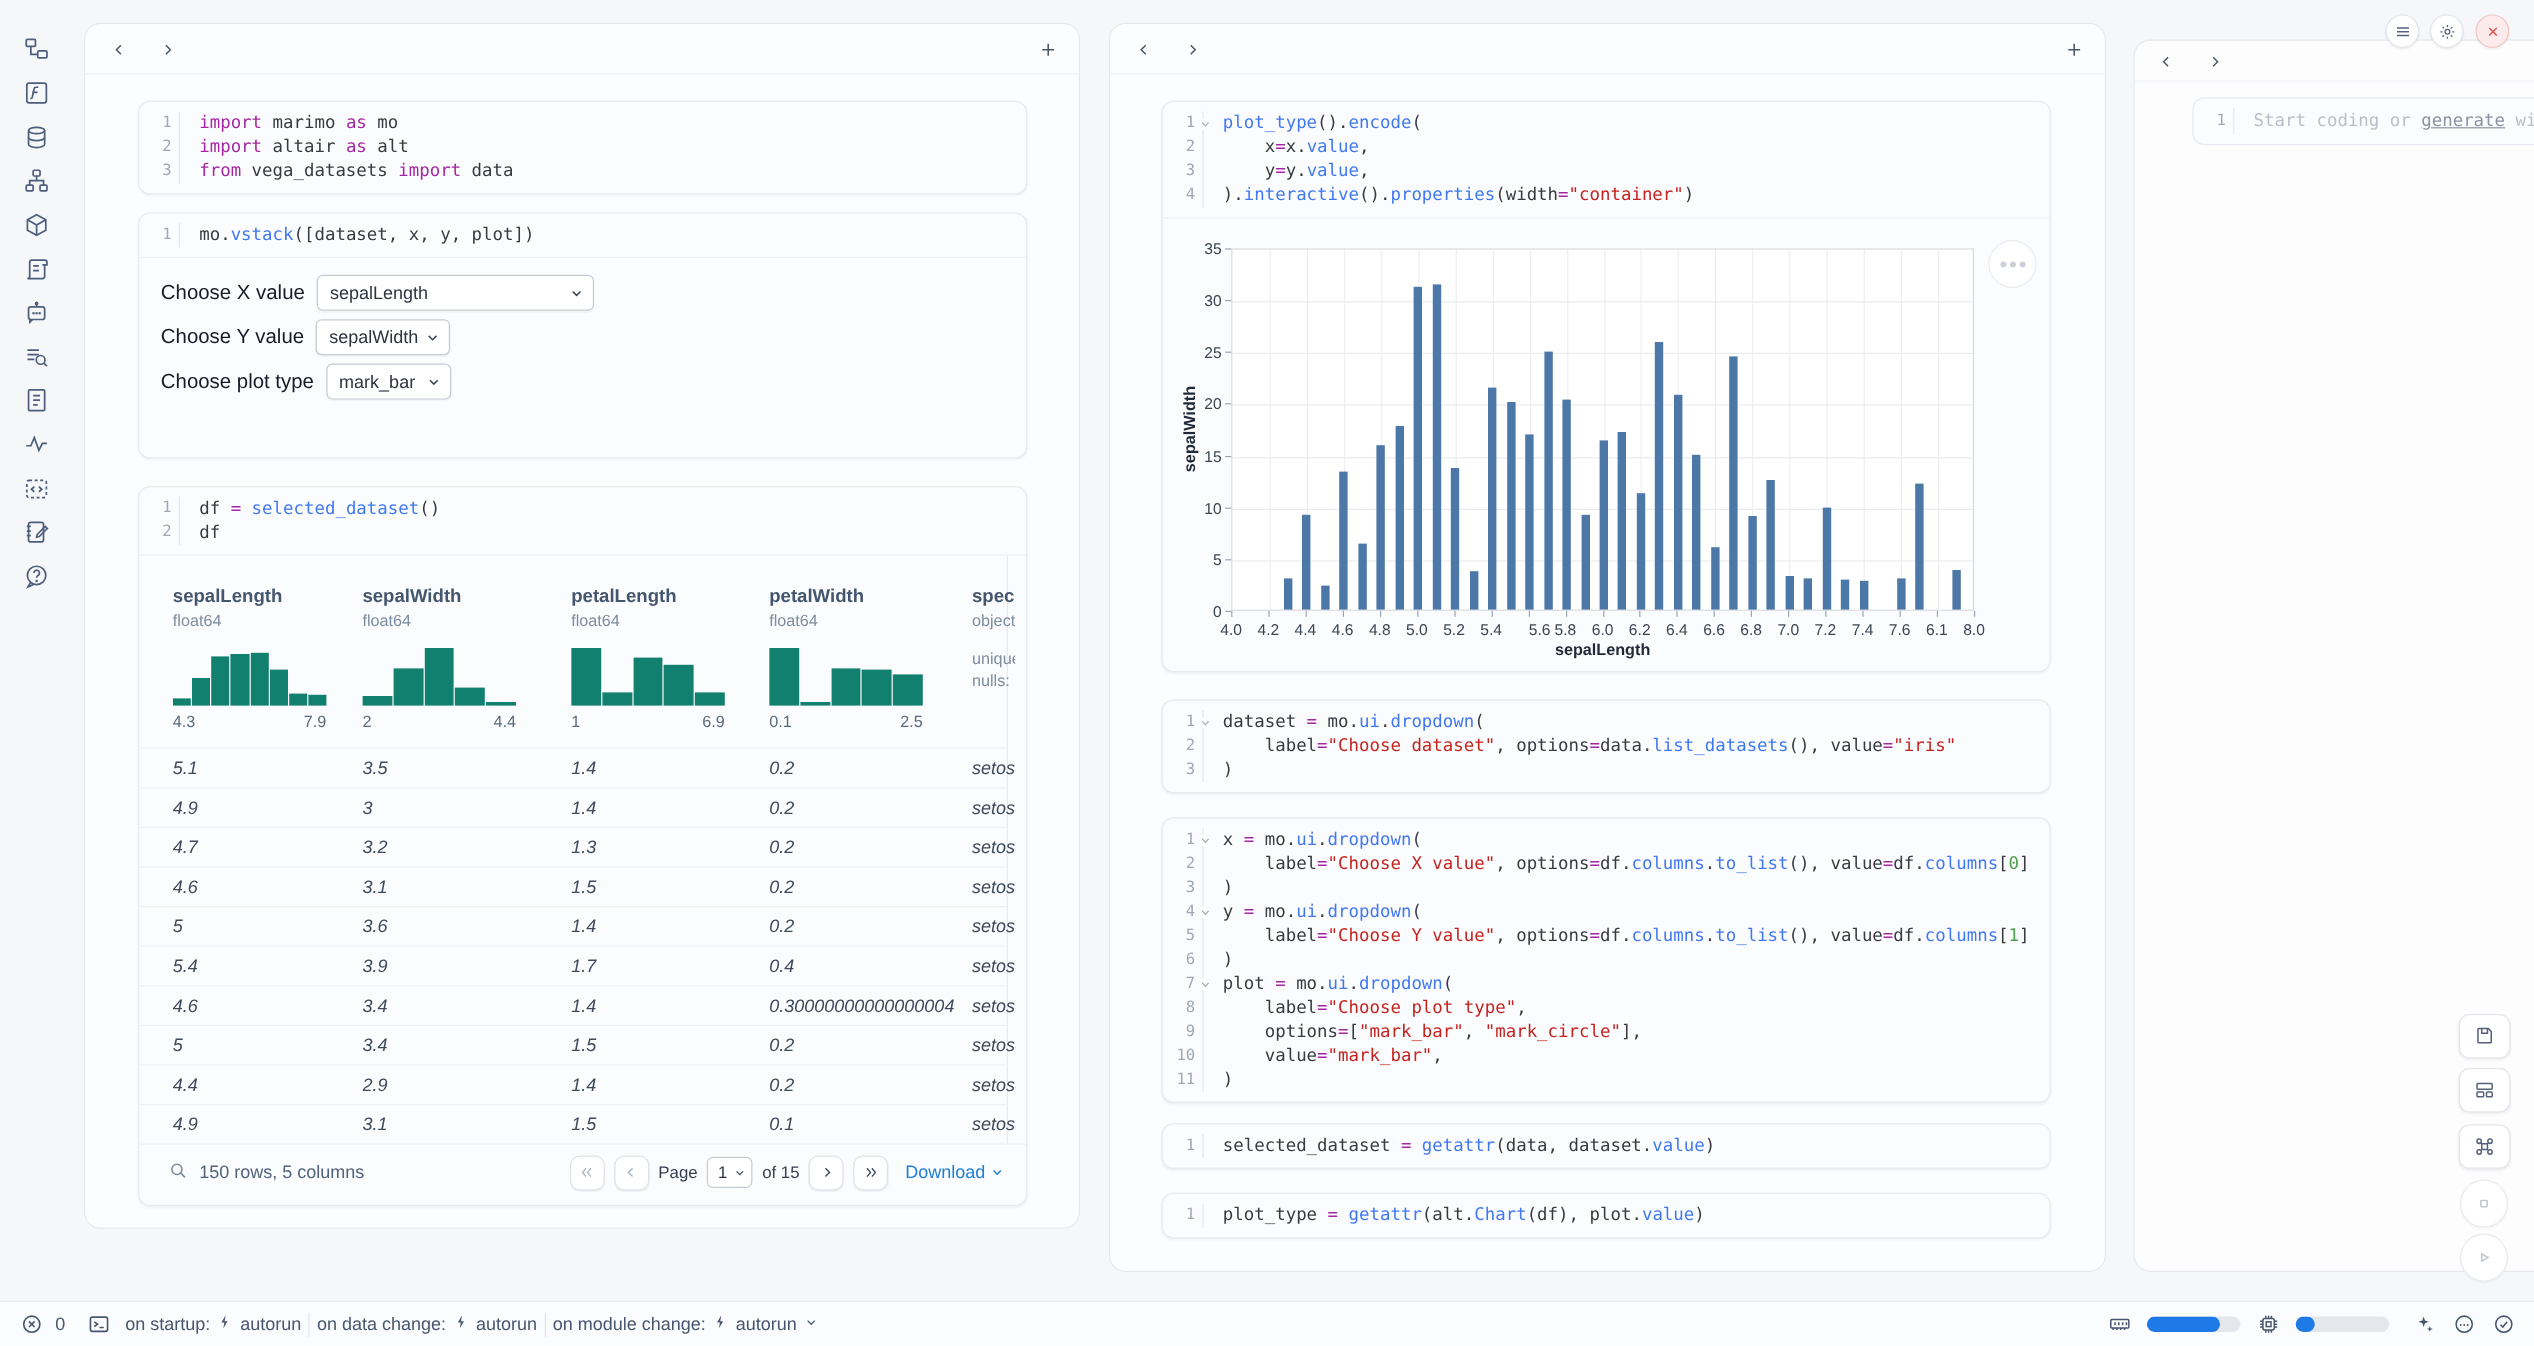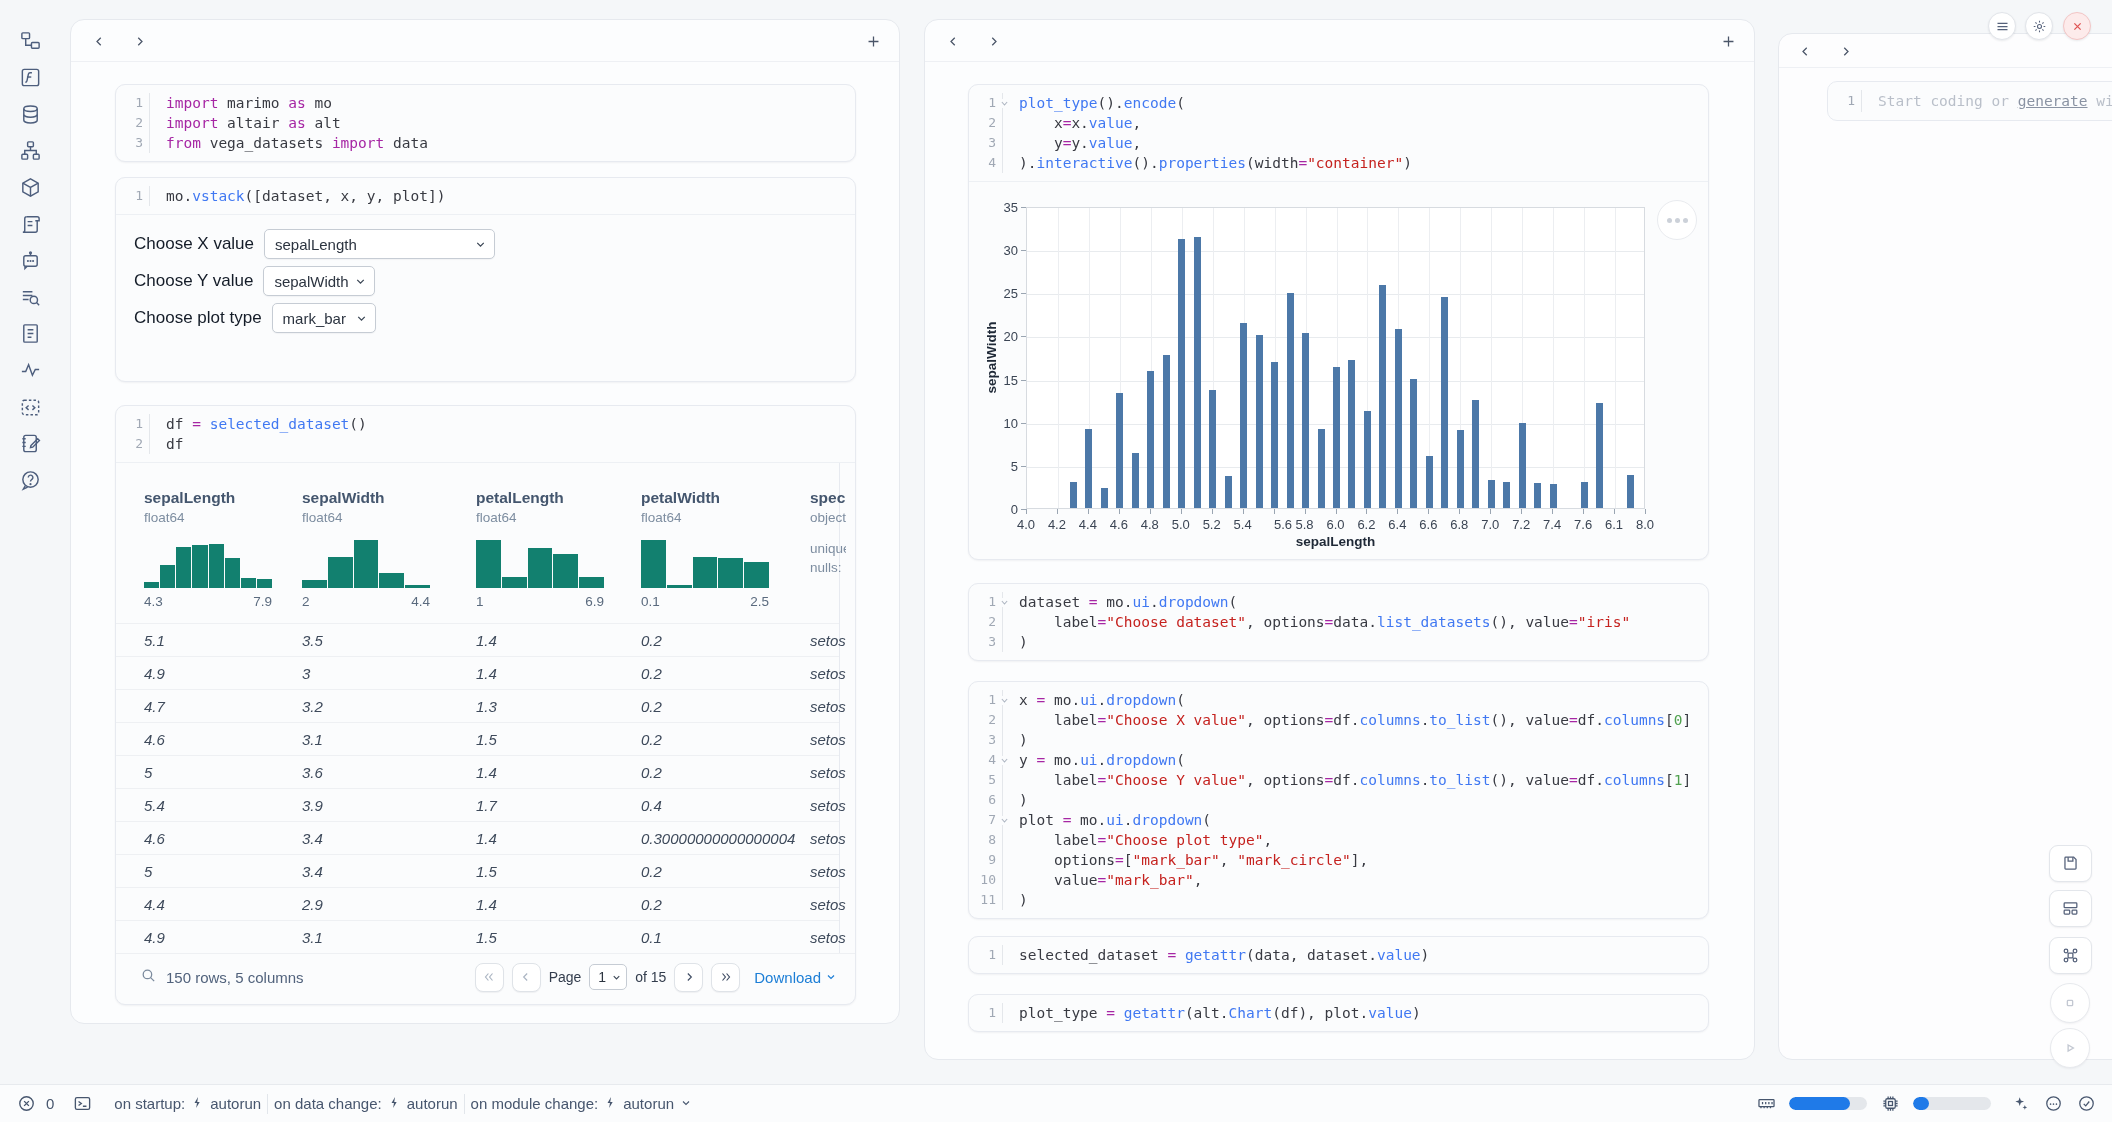"on startup:" div { margin-left: 12px -> 2px }
